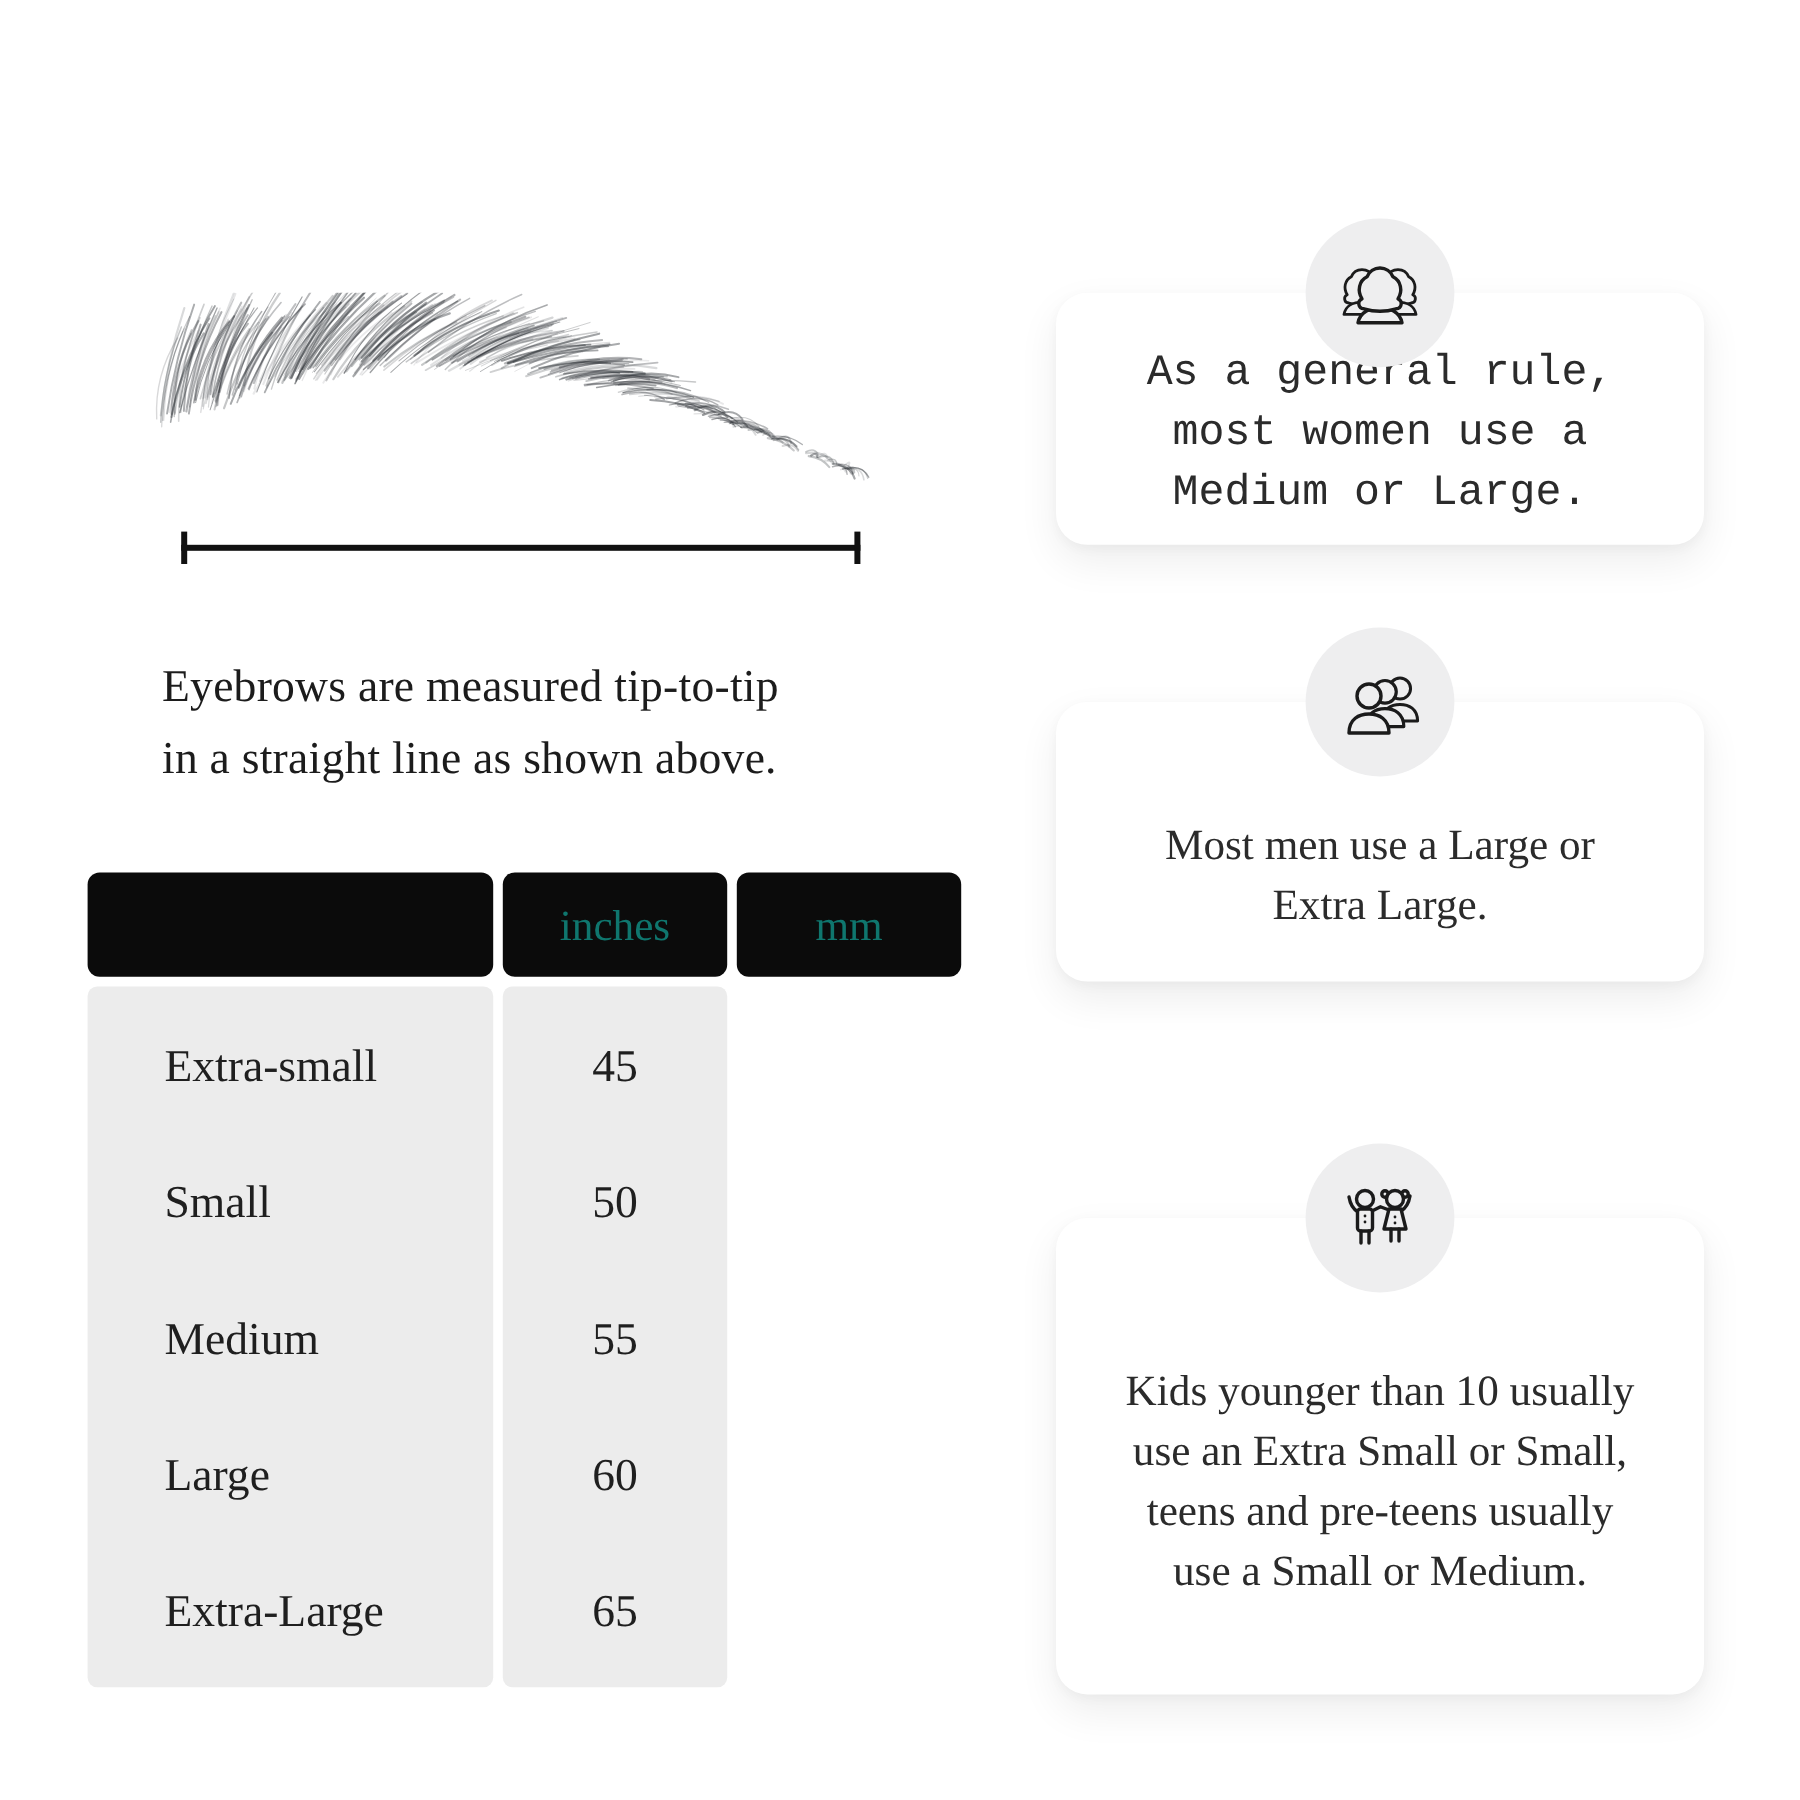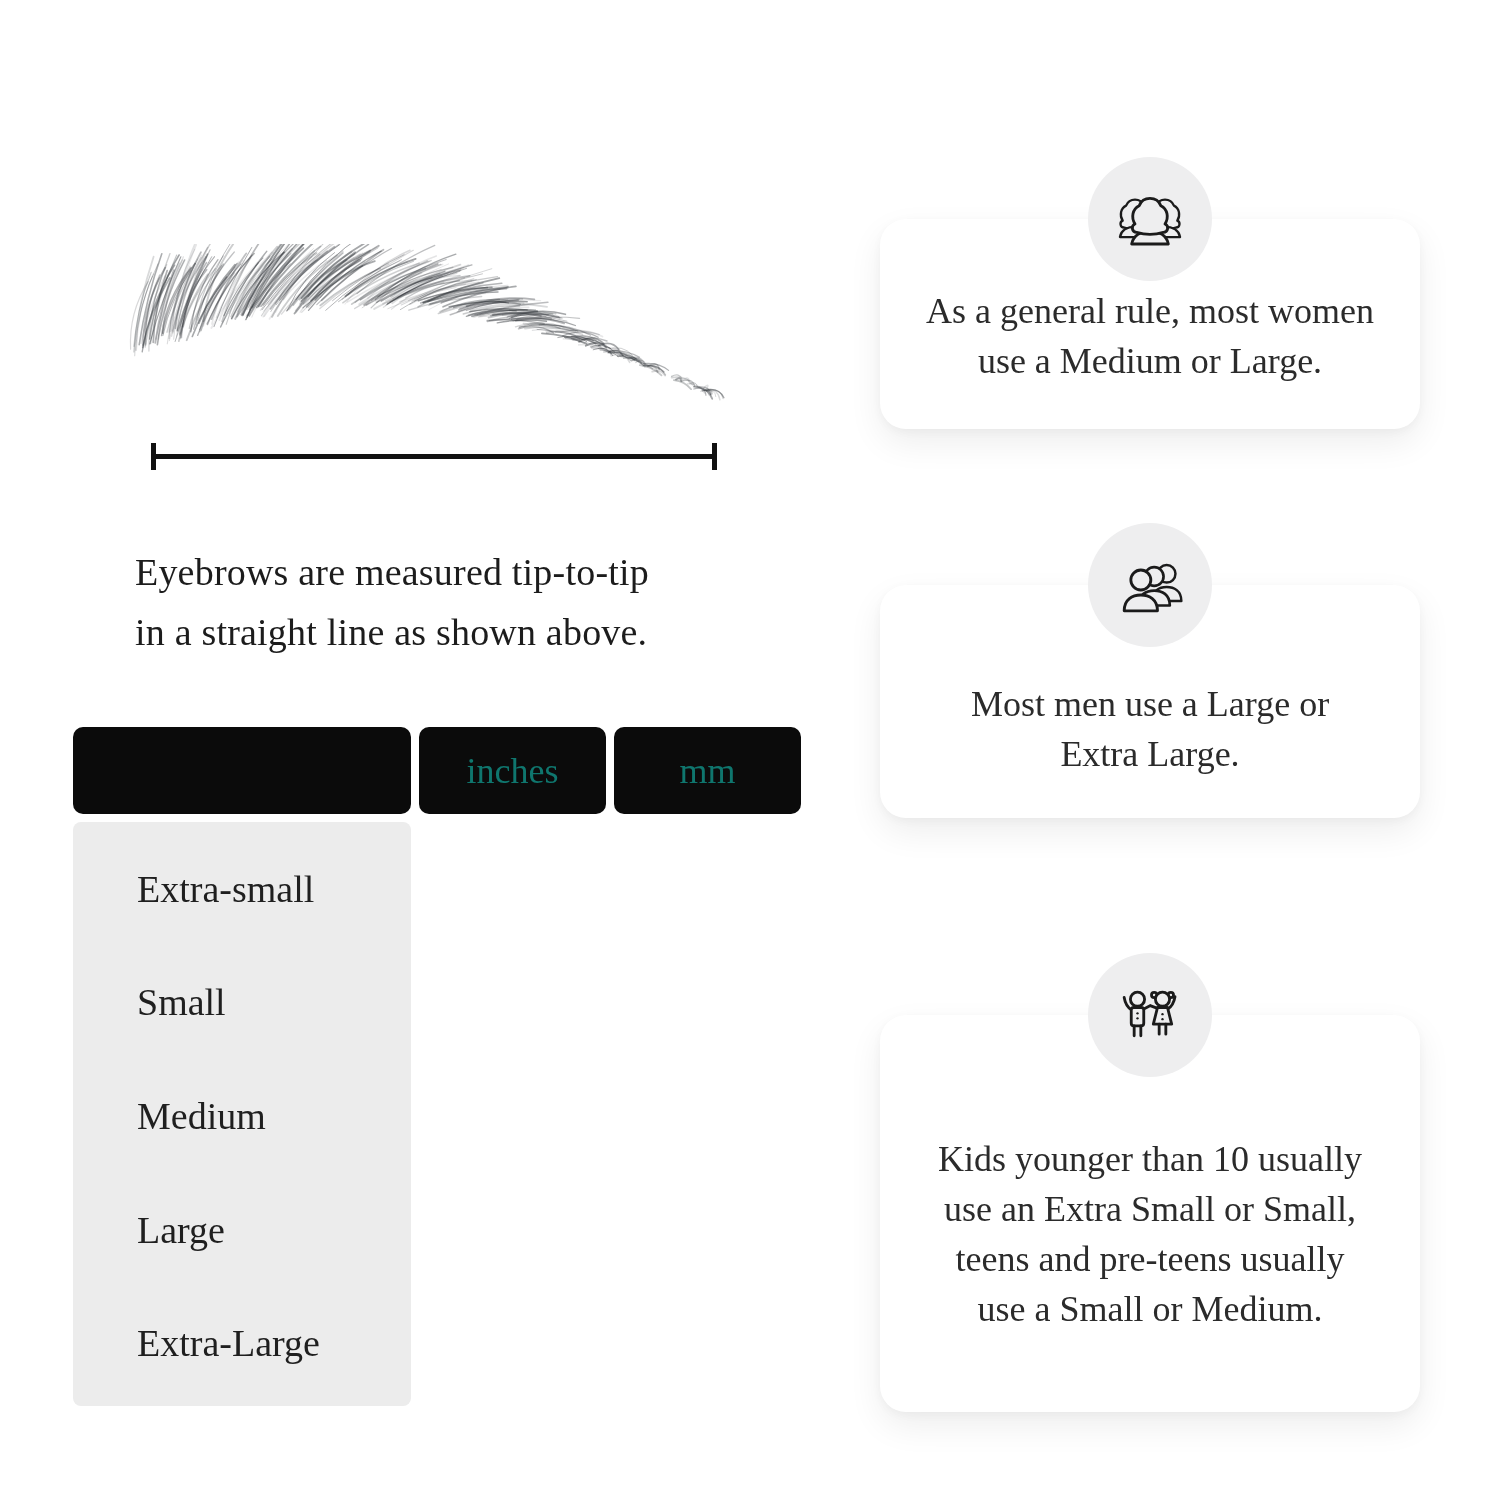"As a general rule, most" .card.card-1 { font-family: none -> Liberation Mono, monospace; top: 219px -> 244px }
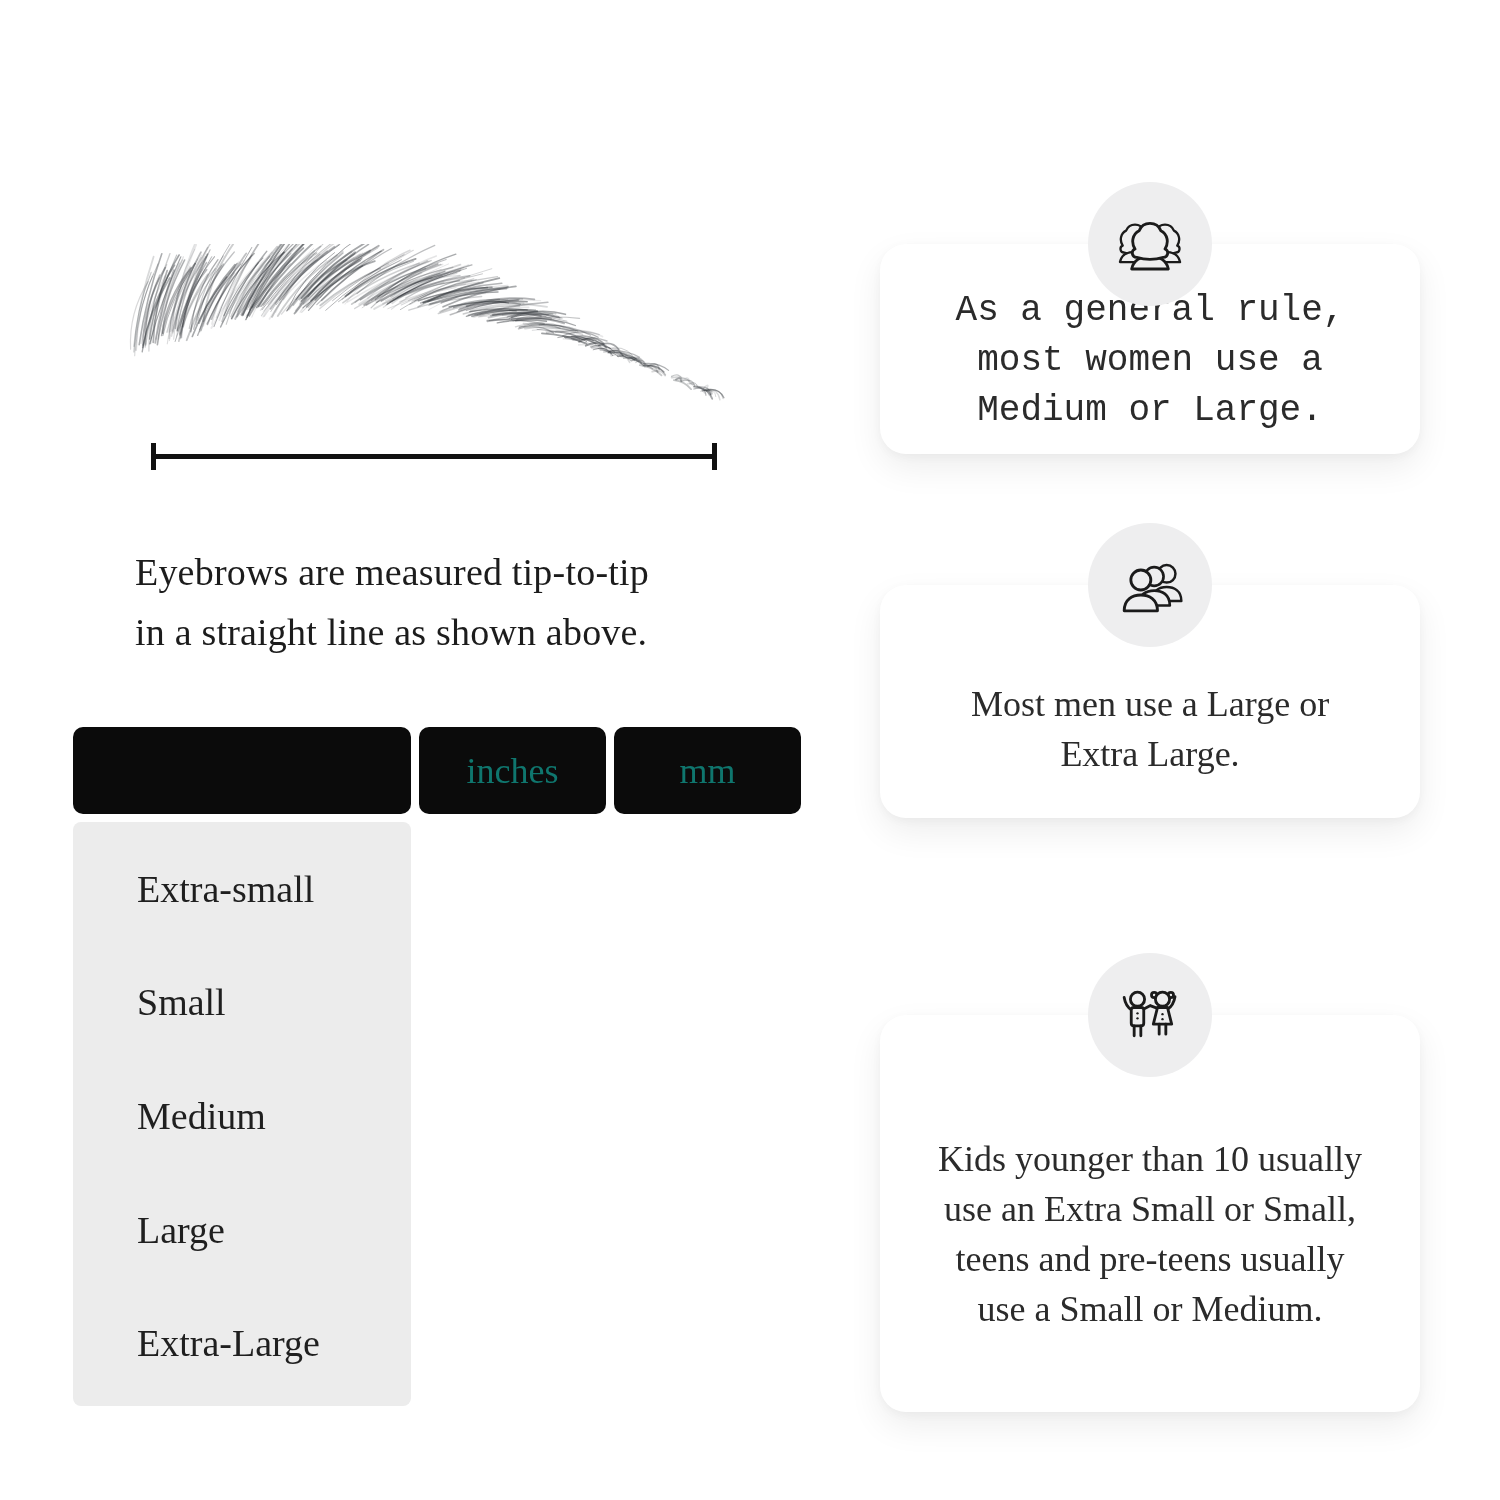"45" div.bcol { html: none -> <div> <div>45</div> <div>50</div> <div>55</div> <div>60</div> <div>65</div> </div> }
